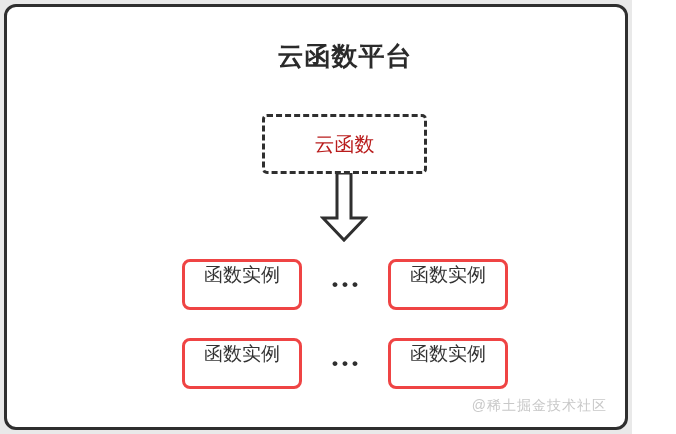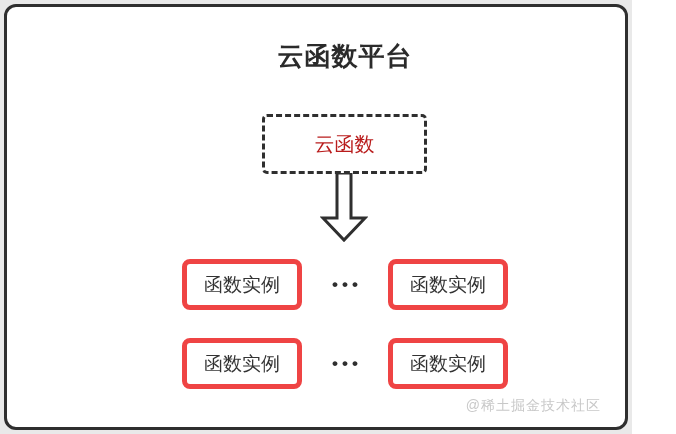"函数实例" .instance-box { align-items: center -> none; border: 5px solid #ef4444 -> 3px solid #ef4444 }
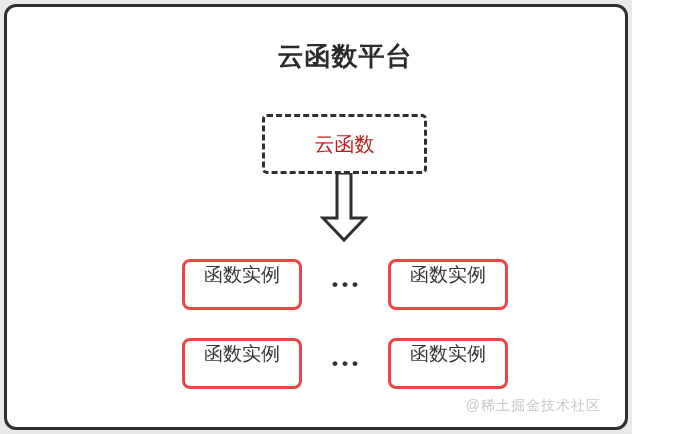"@稀土掘金技术社区" .watermark { right: 24px -> 18px }
